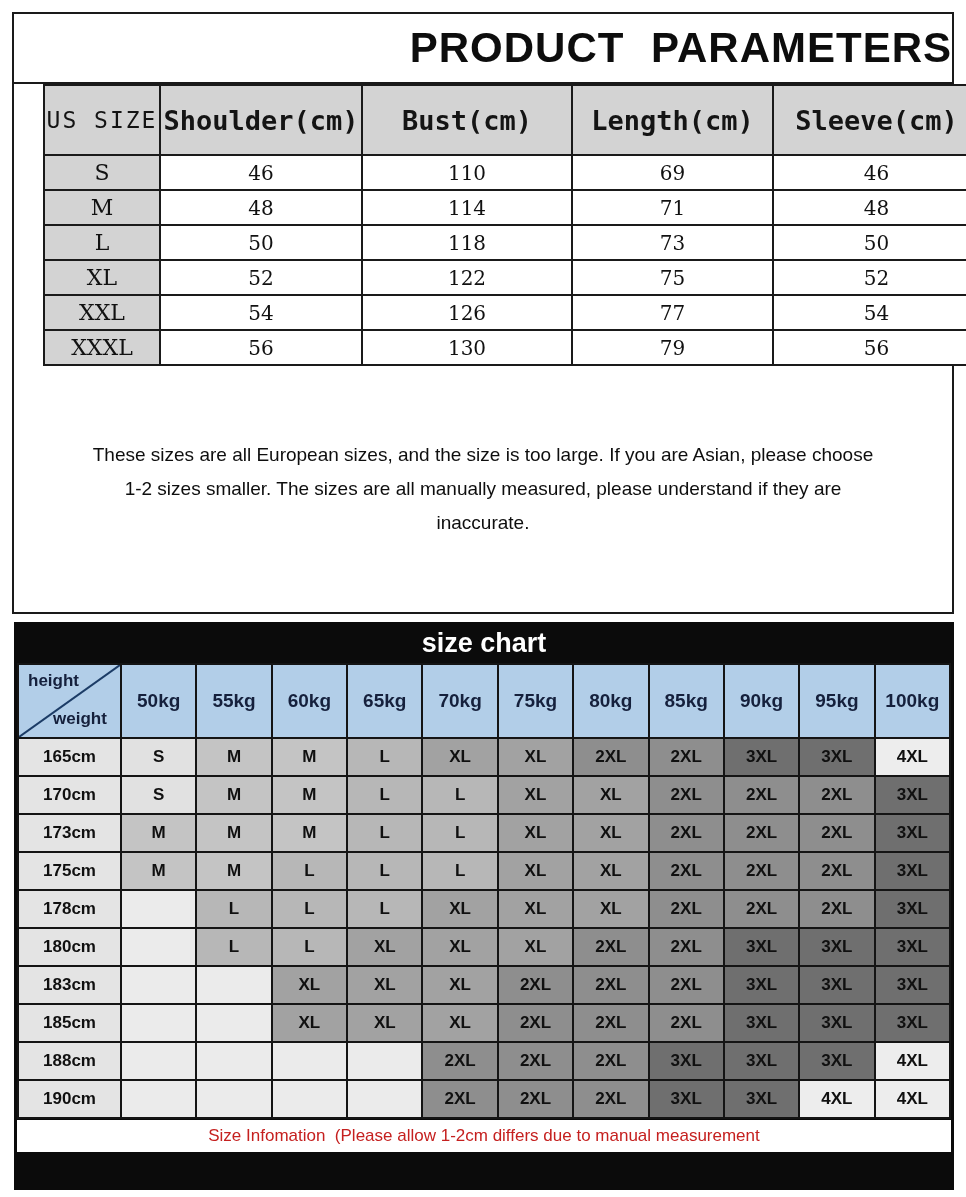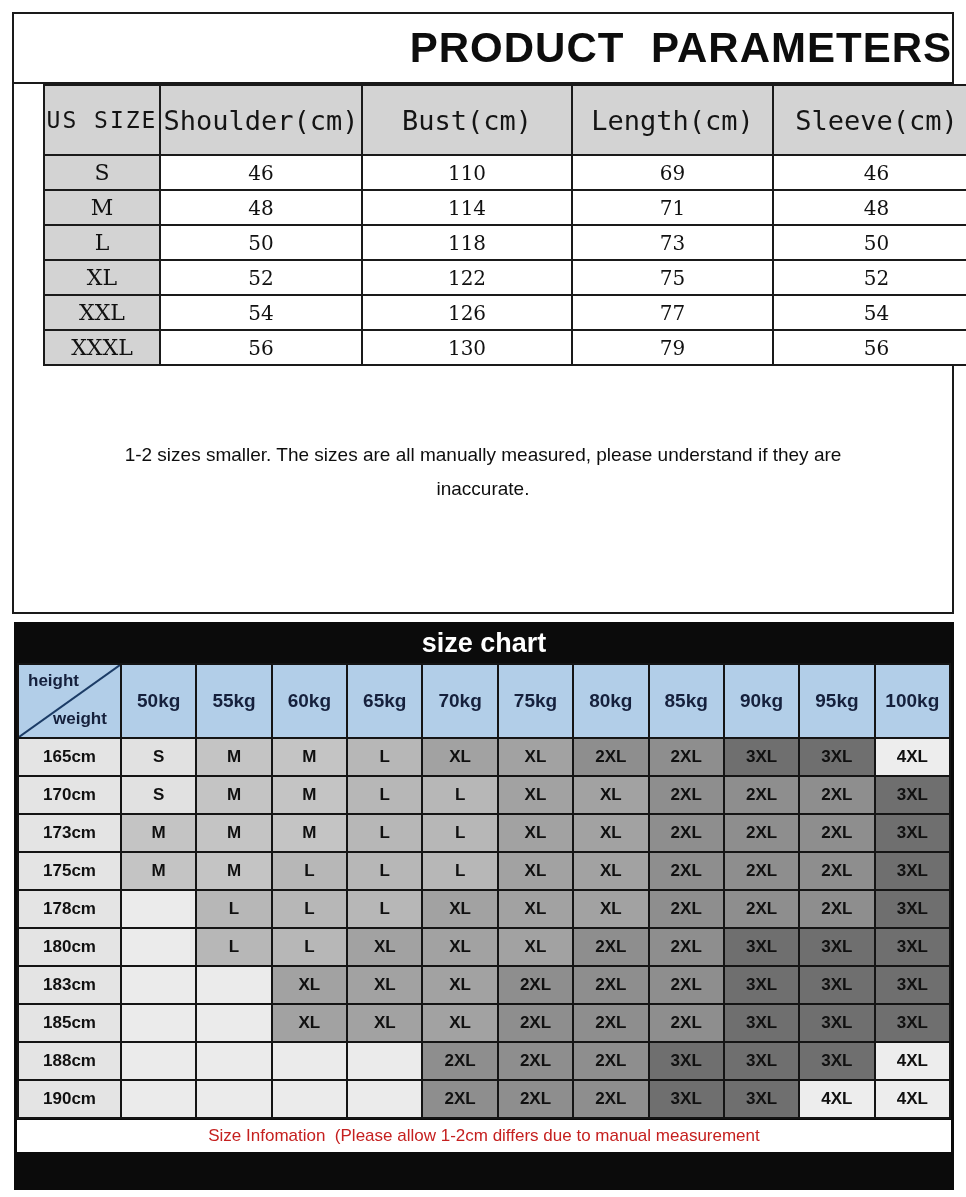"Shoulder(cm)" table.params th { font-weight: normal -> bold }
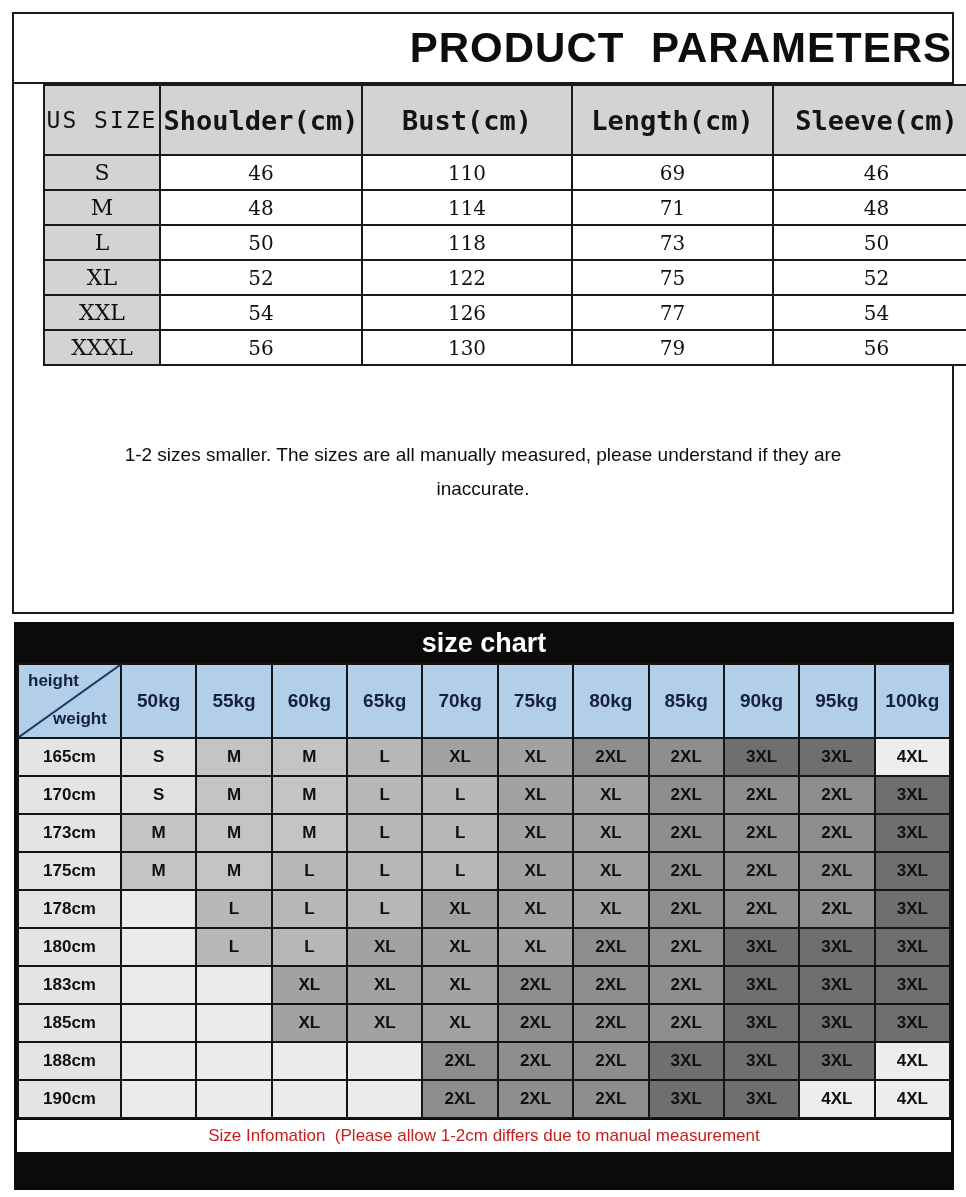"These sizes are all European" div { html: none -> <div>These sizes are all European sizes, and the size is too large. If you are Asian, please choose</div> }
